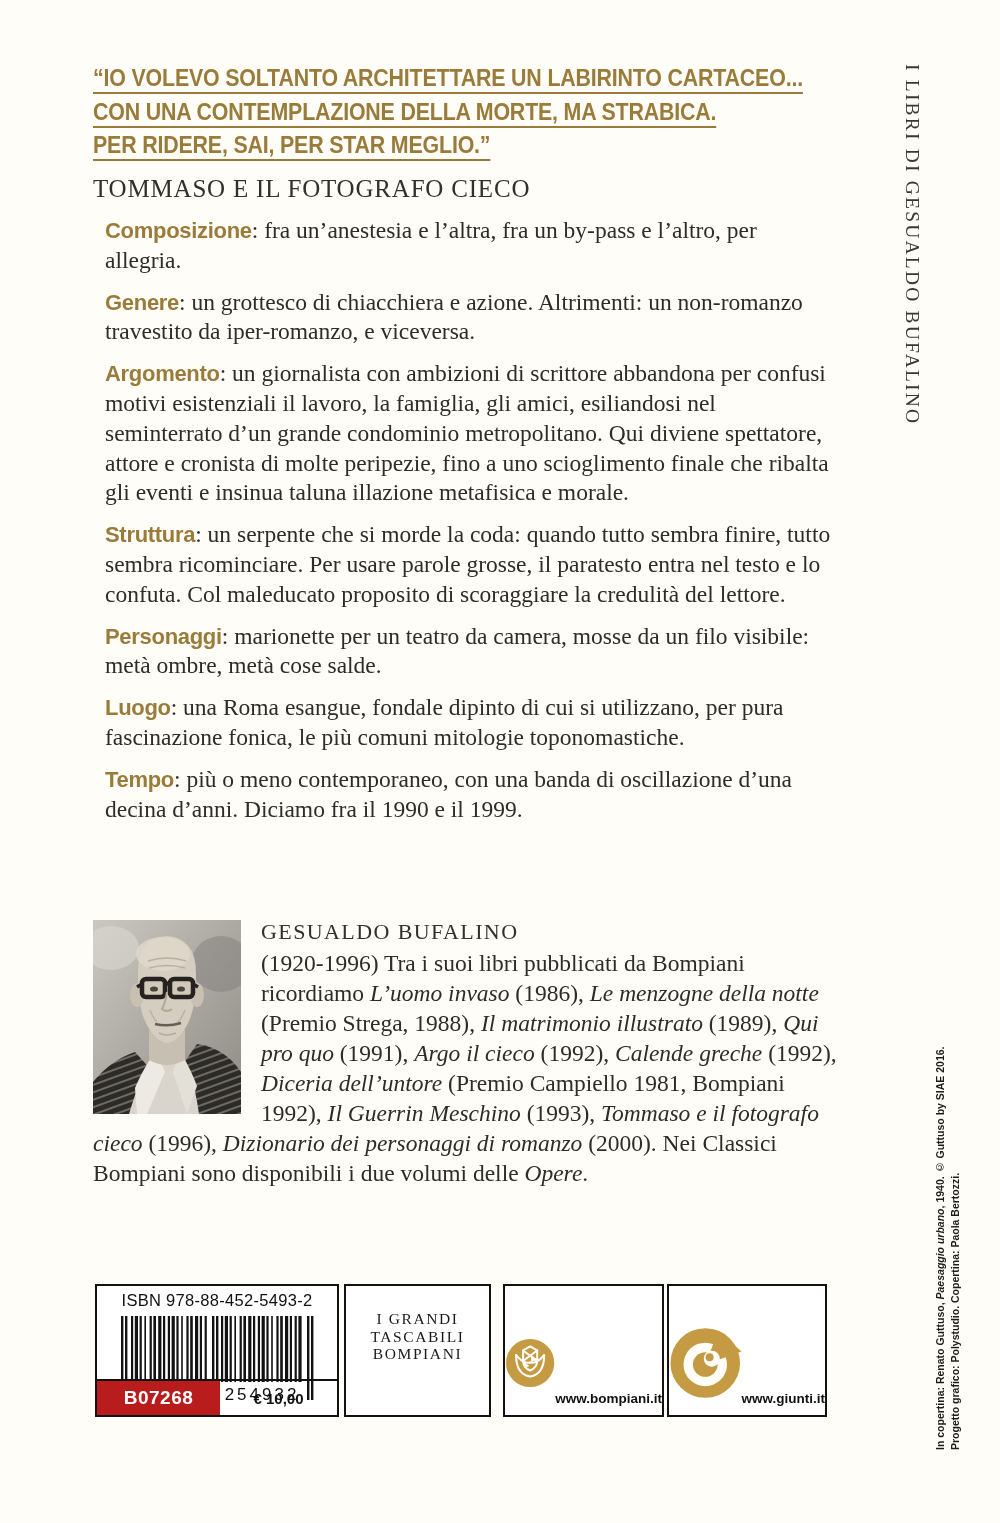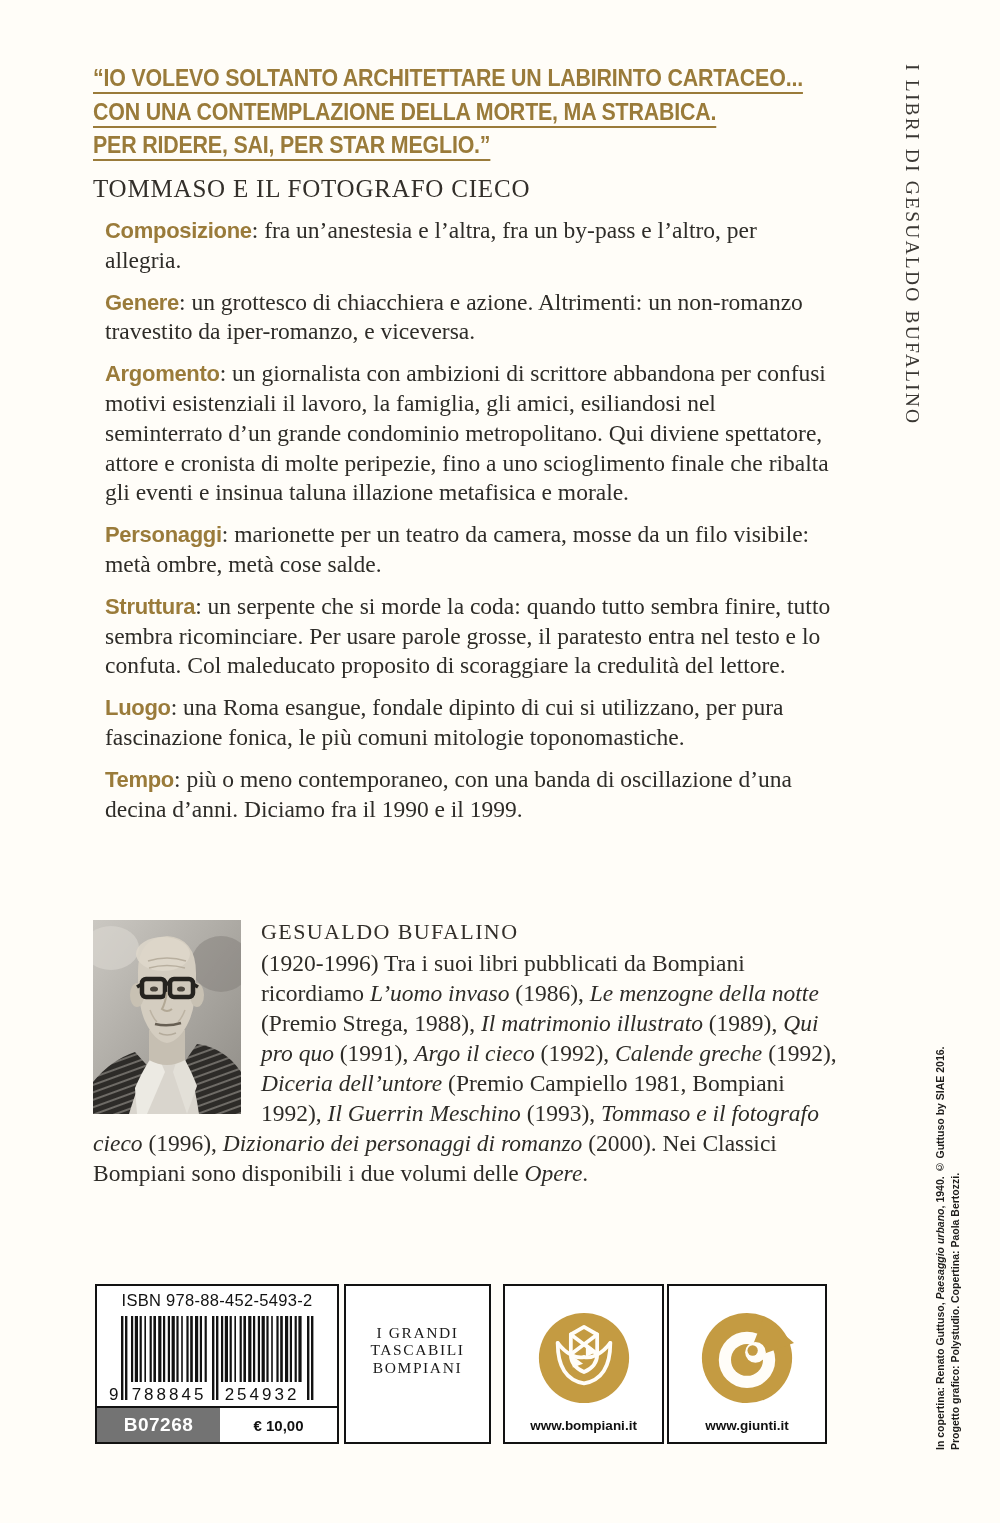"Personaggi: marionette per un teatro" p.section { order: before "Struttura: un serpente che si" -> after "Struttura: un serpente che si" }
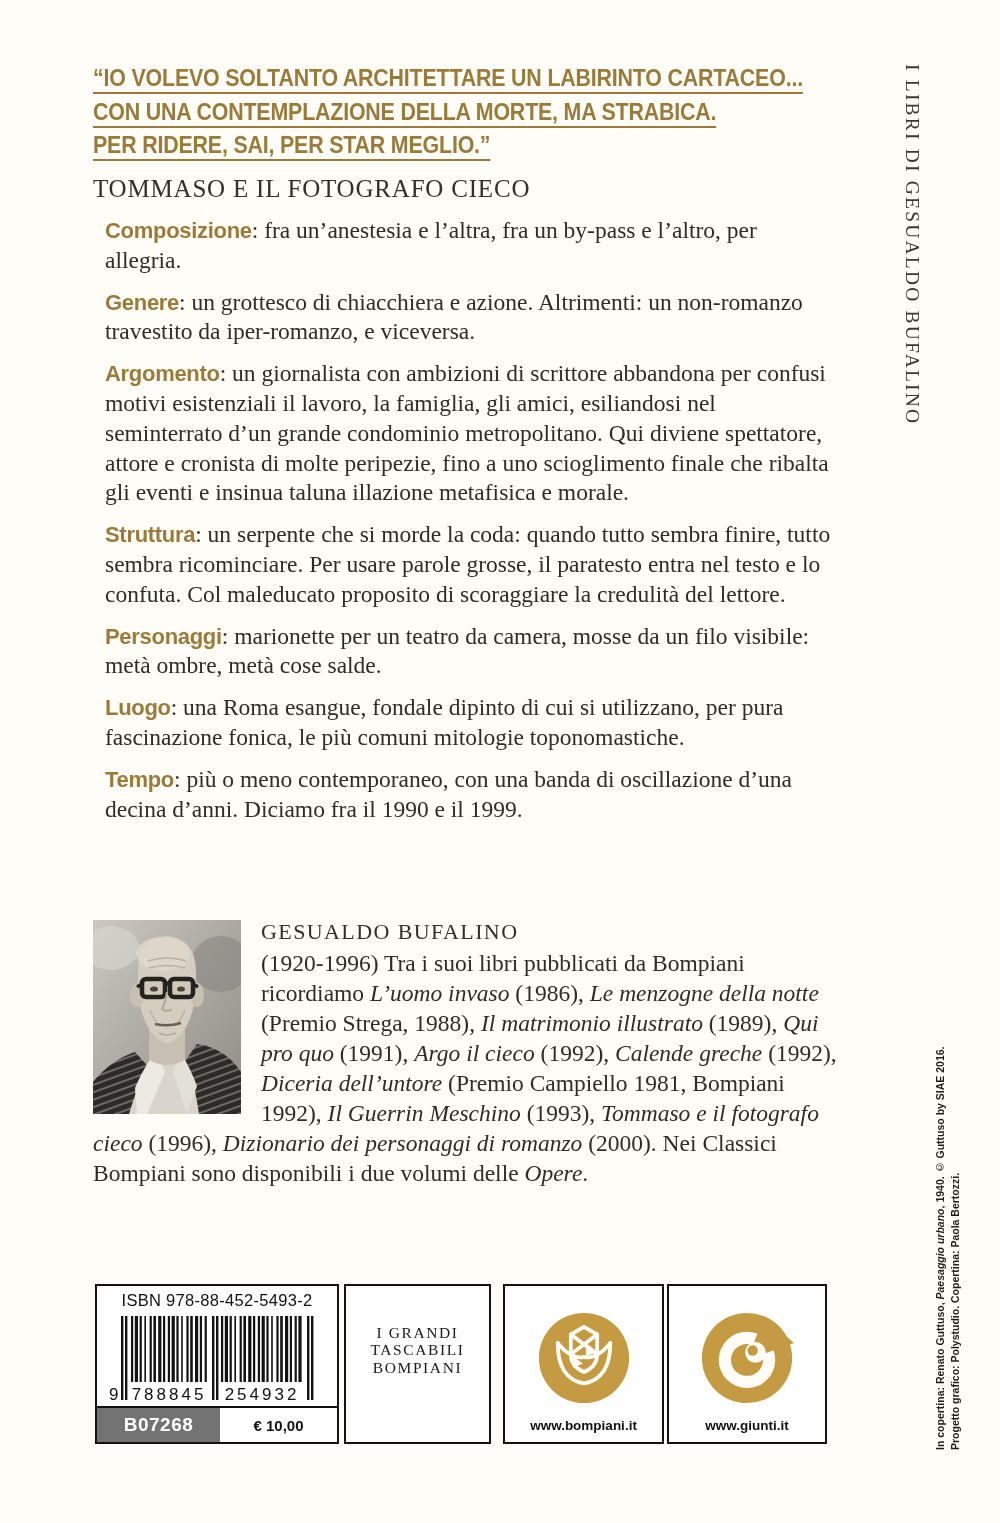"ISBN 978-88-452-5493-2" .fbox { height: 160px -> 133px }
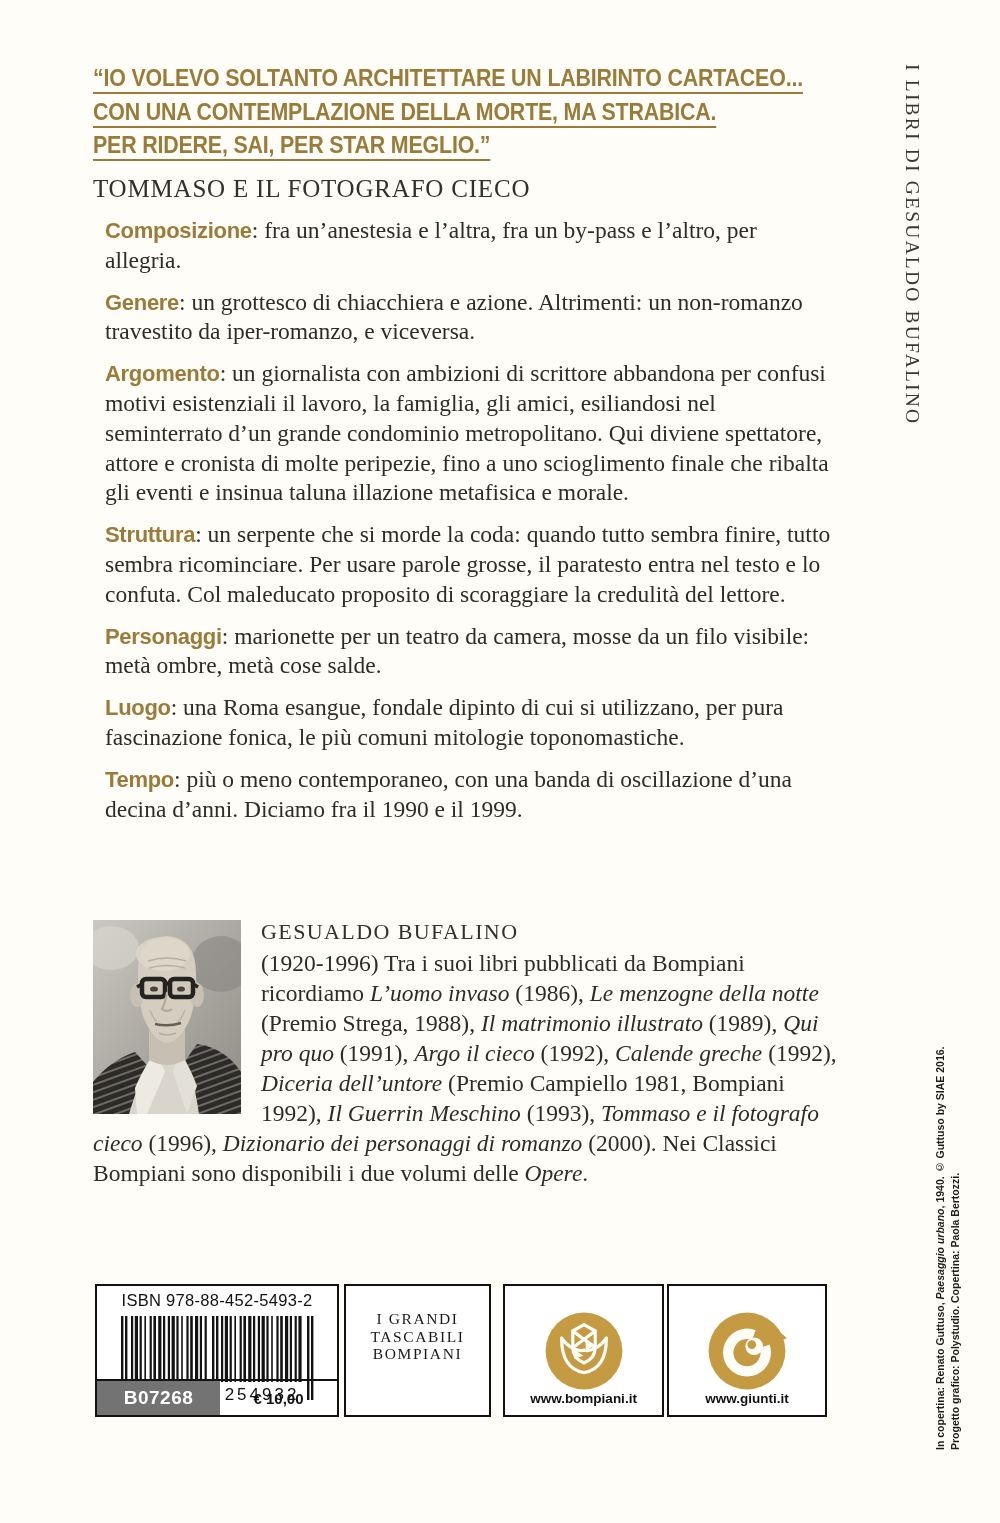"B07268" .code-badge { background: #737373 -> #b91c1c }
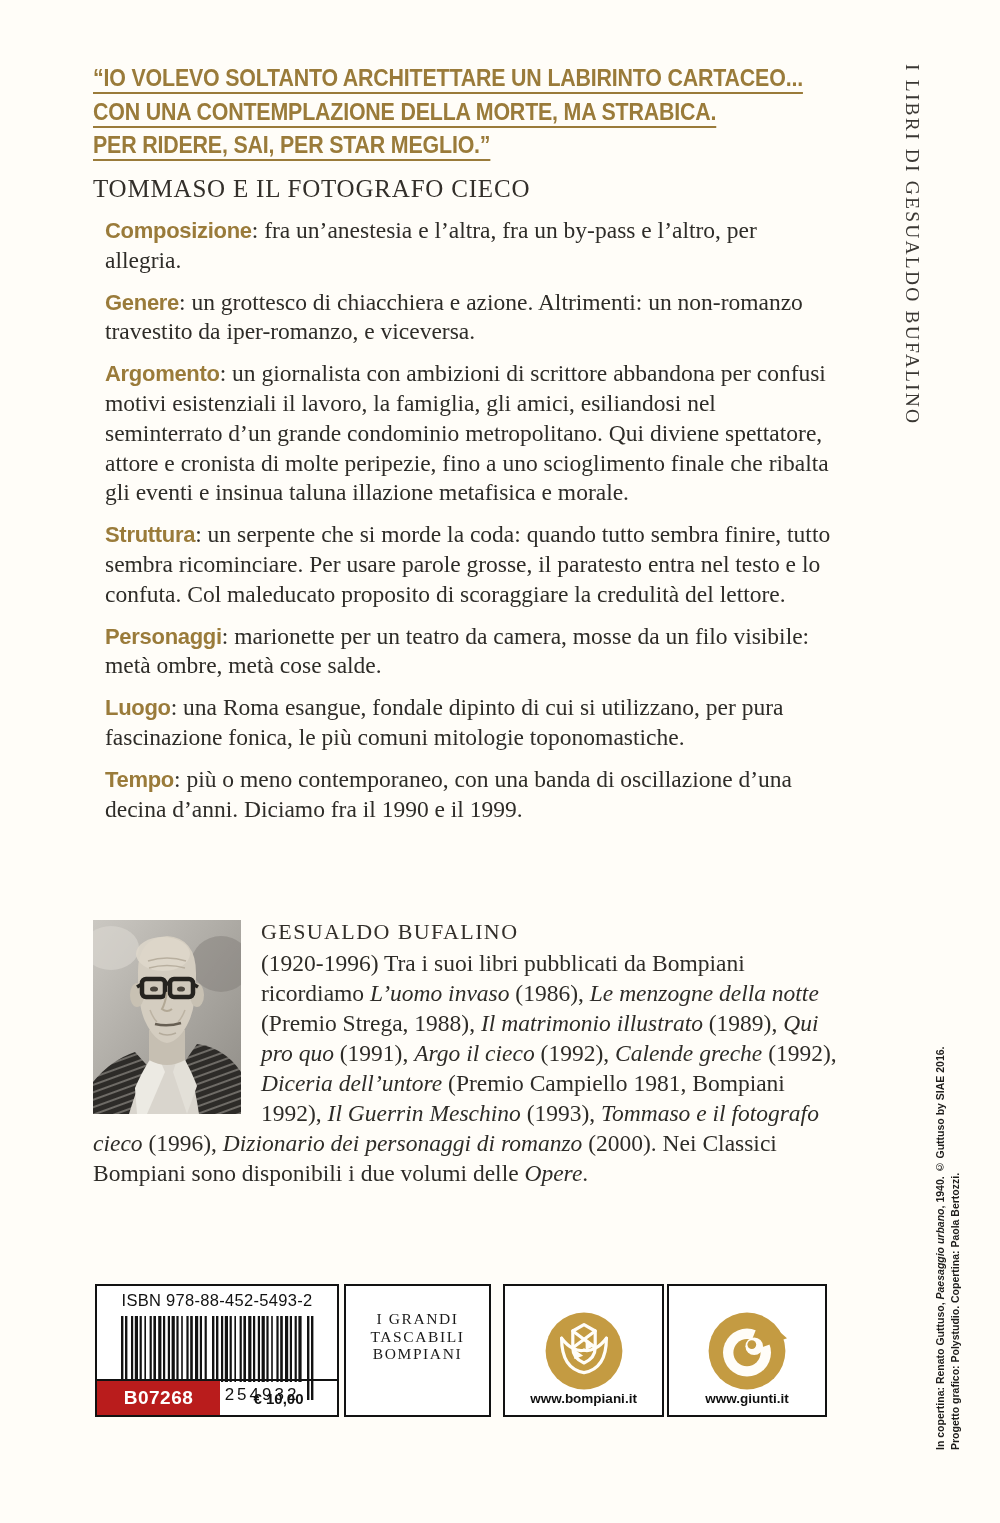"www.bompiani.it" .box-logo { flex-direction: column -> row }
